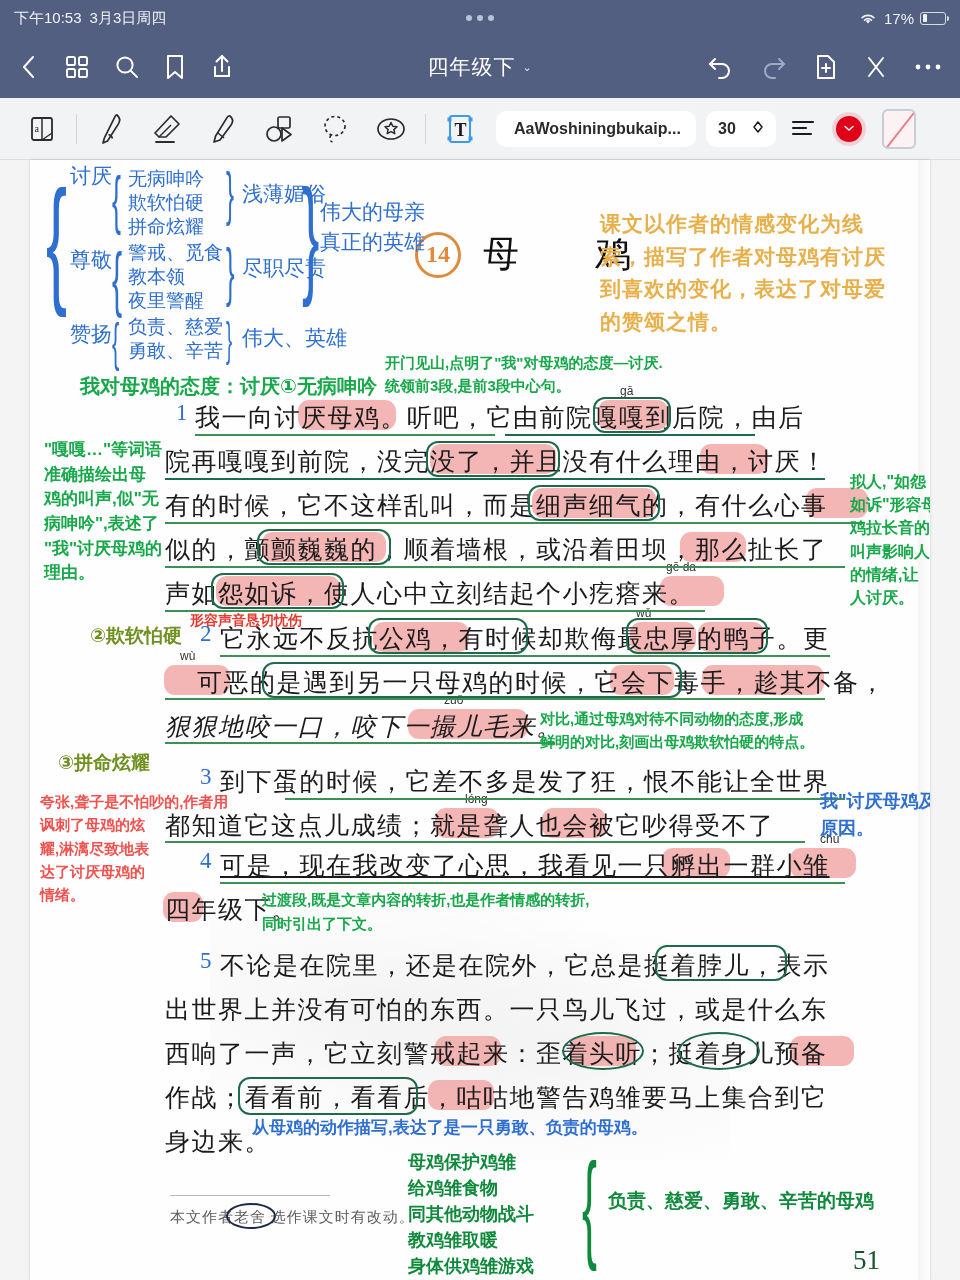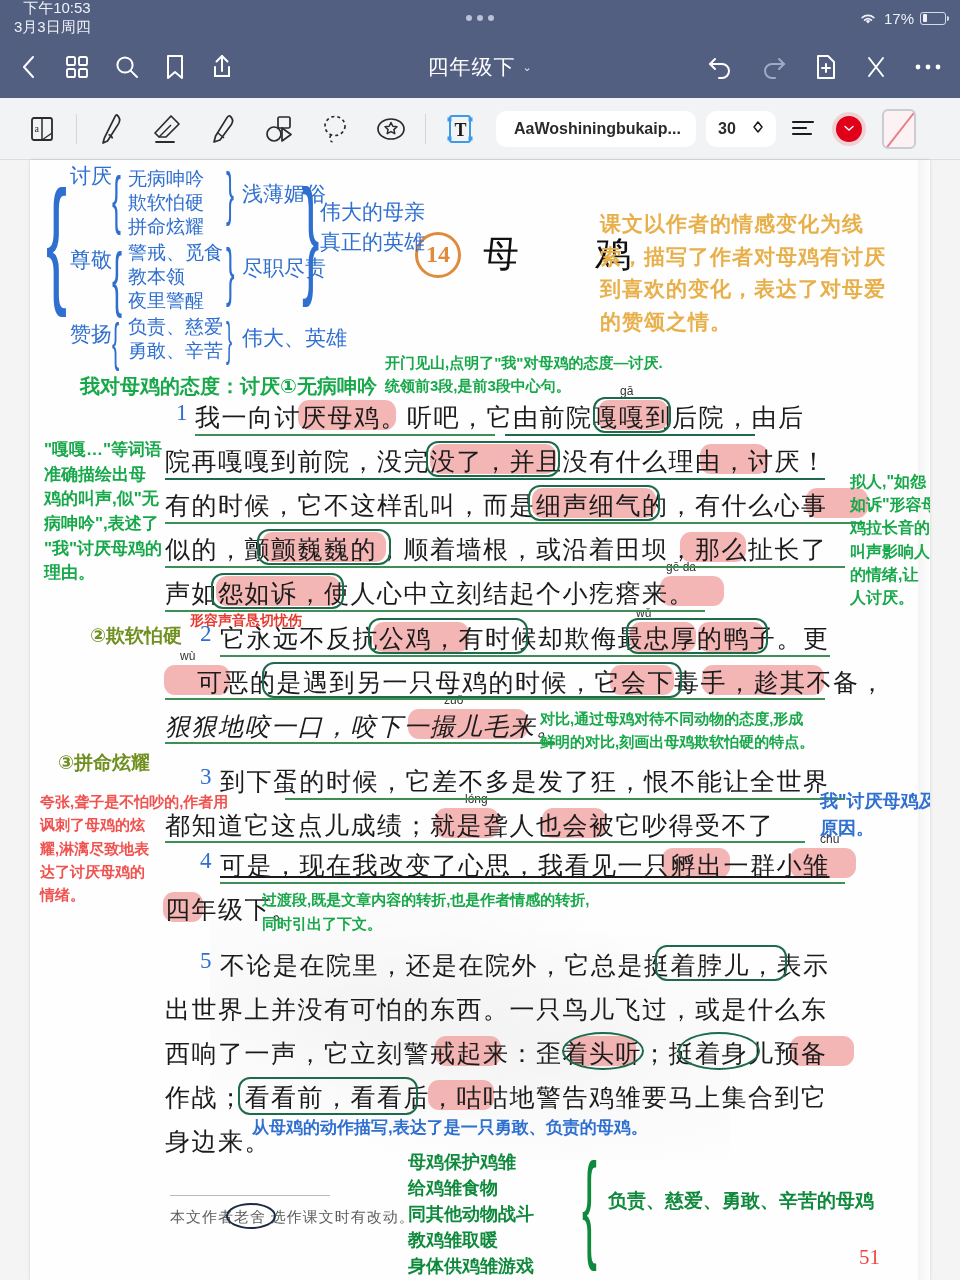"下午10:53" .sb-left { align-items: flex-end -> flex-start; flex-direction: column -> none; gap: 0 -> 8px }
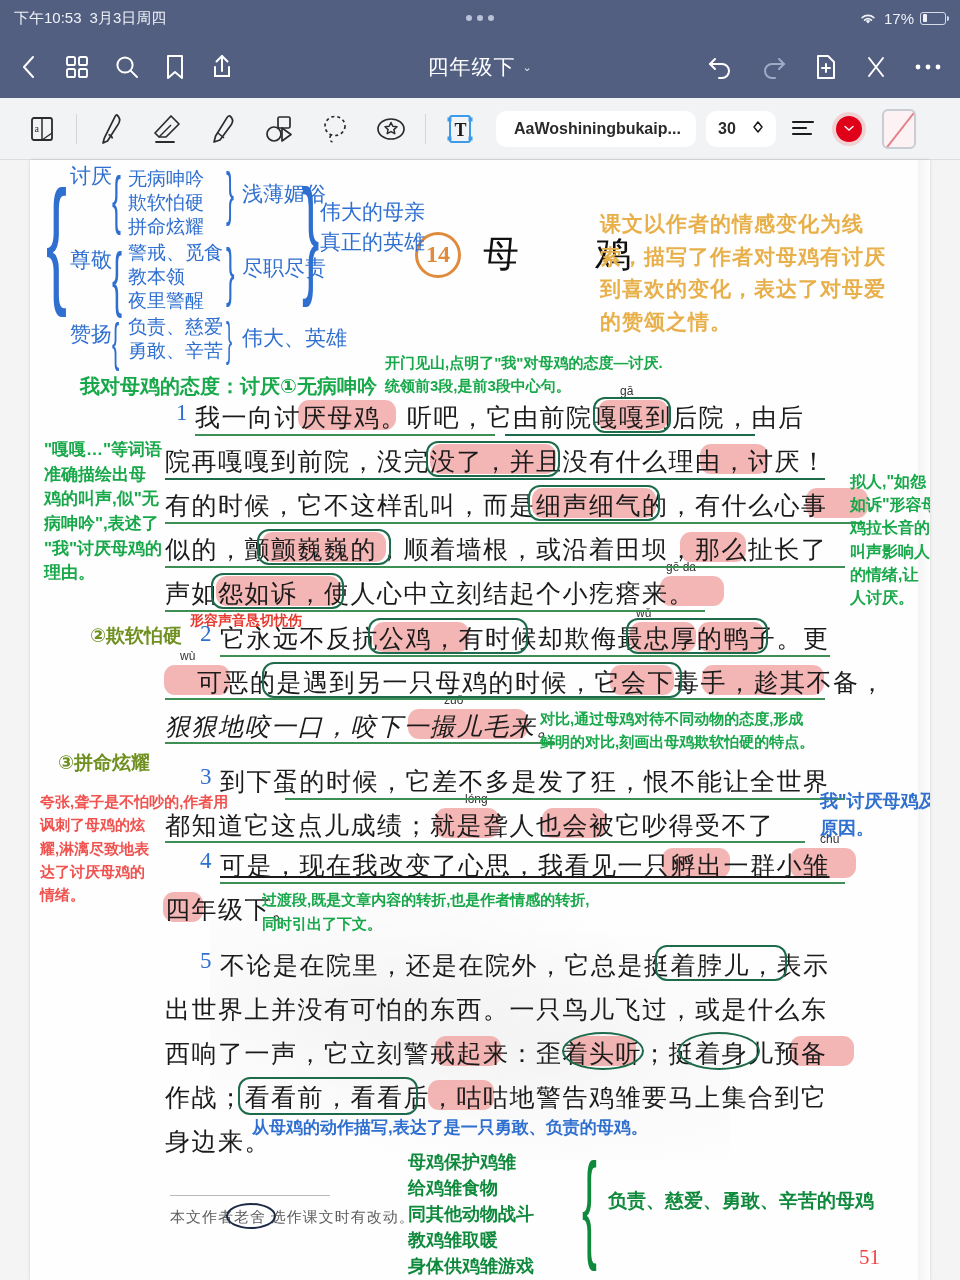"51" .pageno { color: #ef4444 -> #14532d; font-size: 21px -> 27px }
